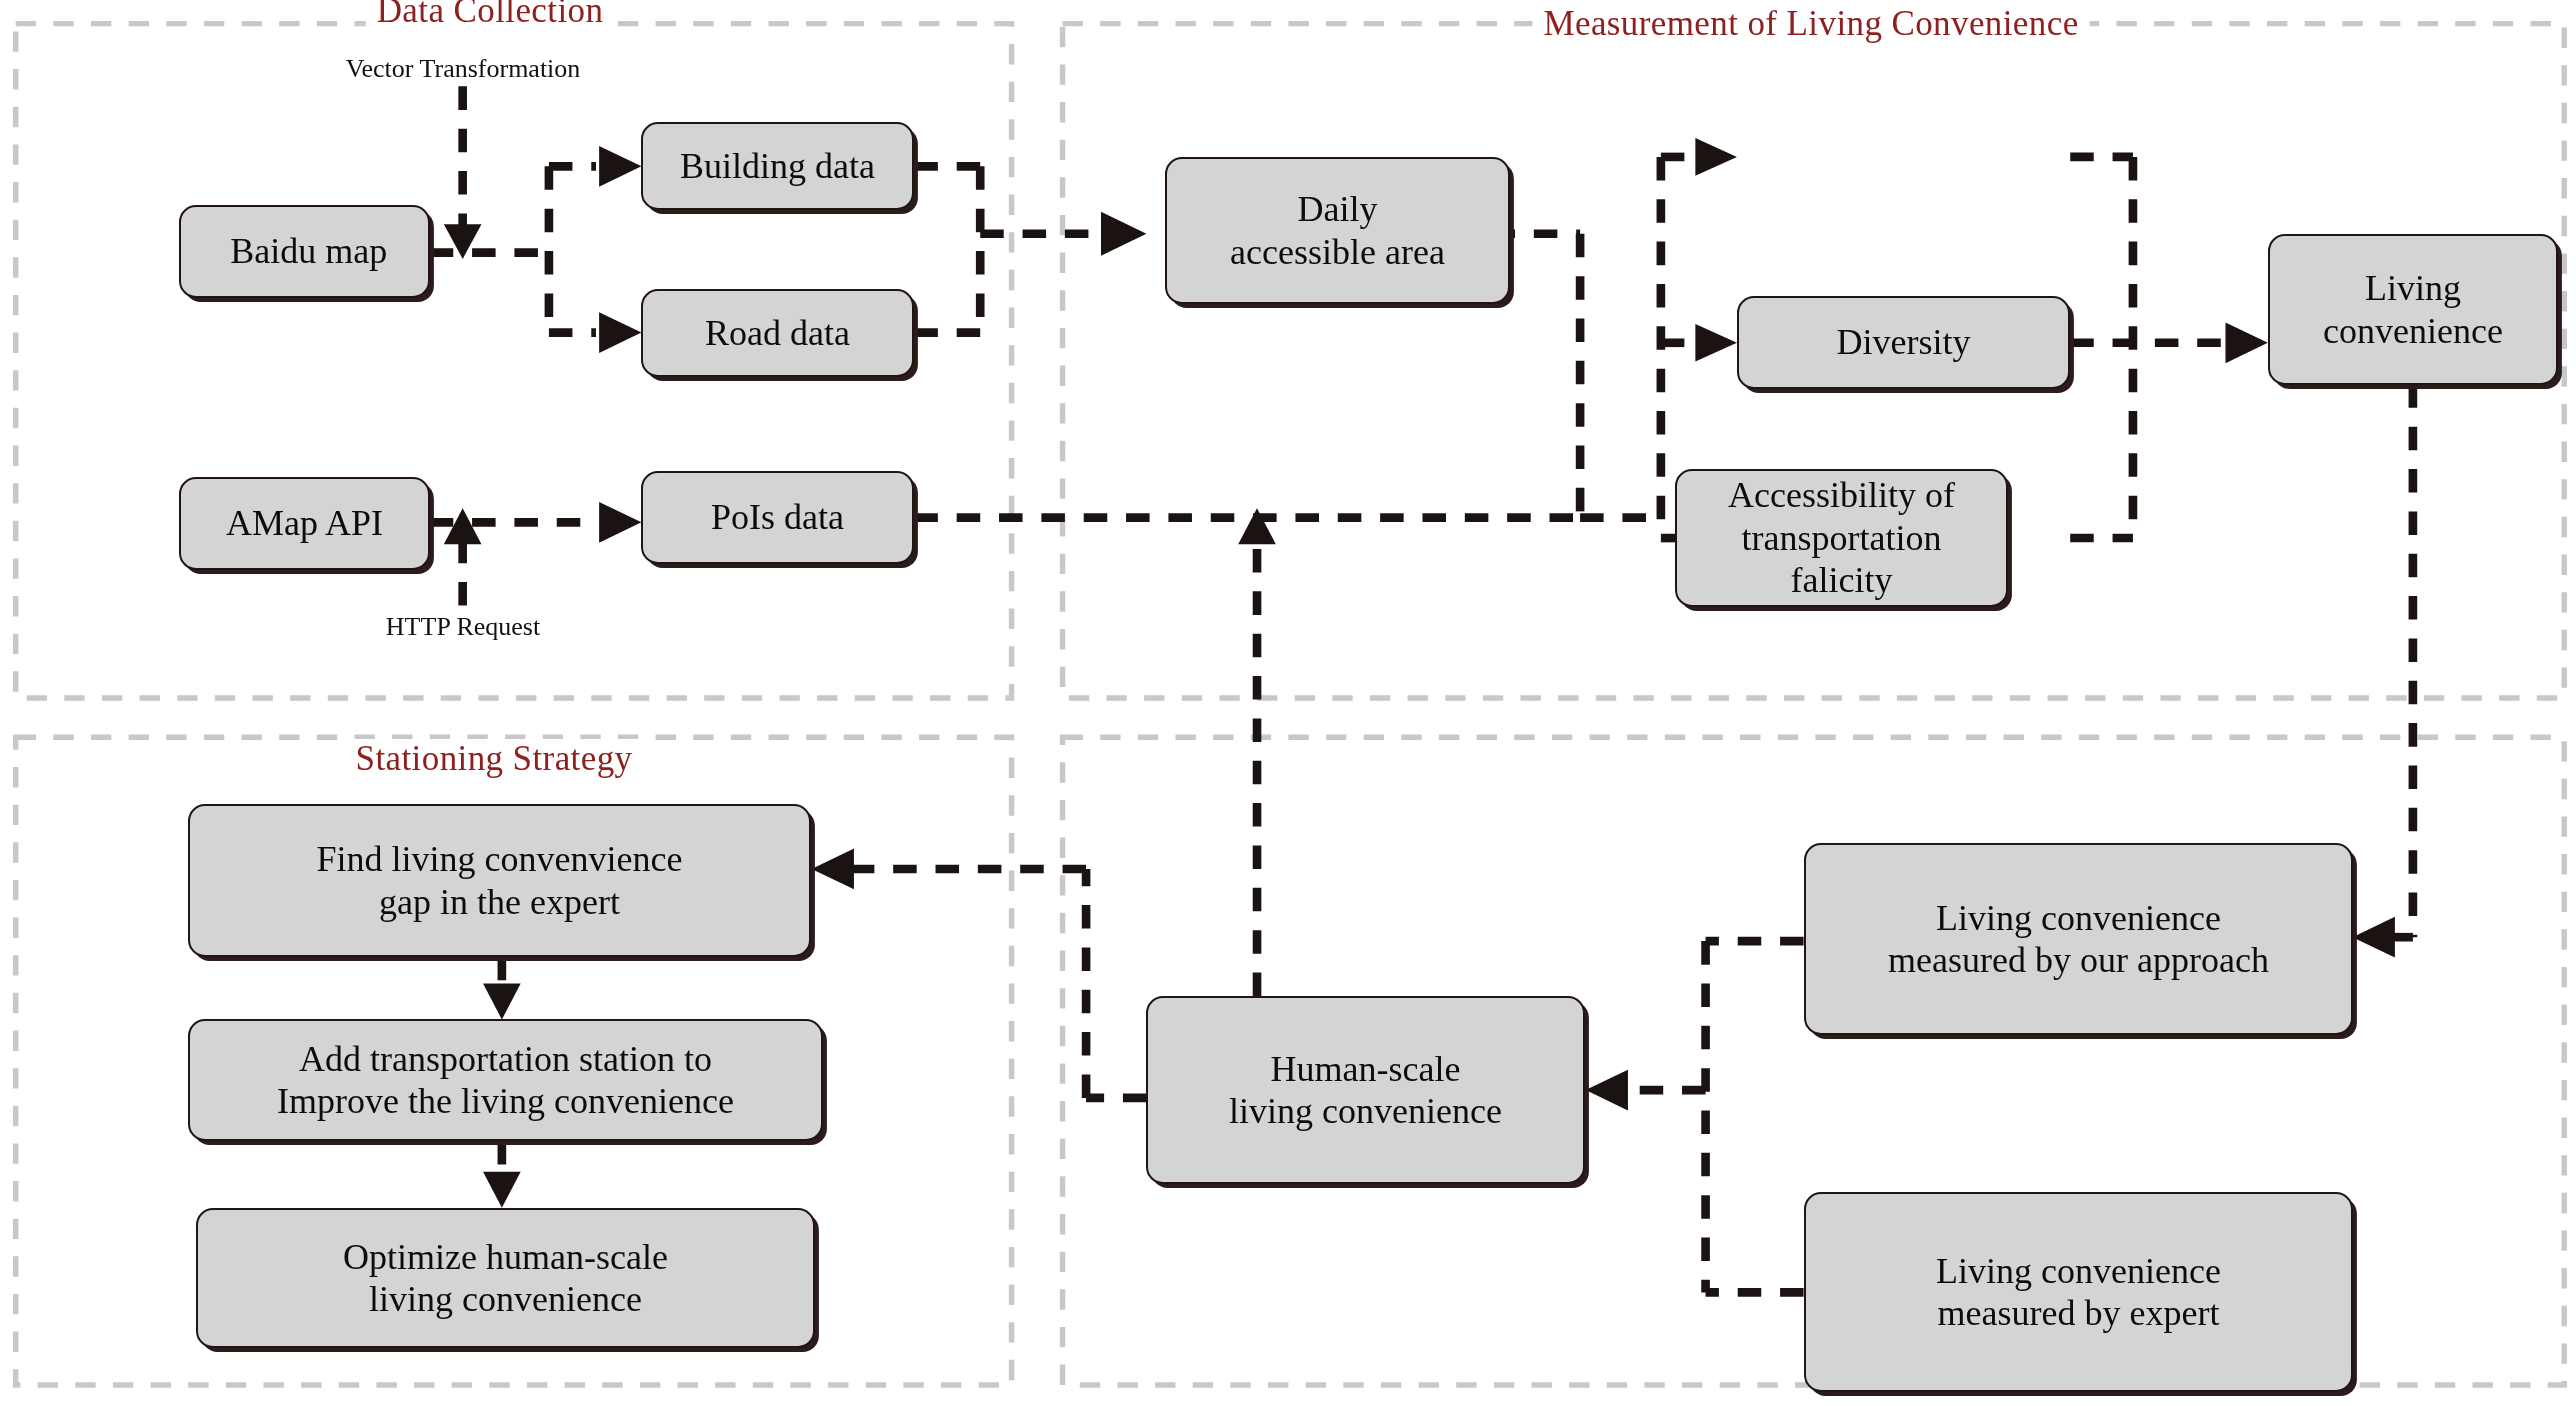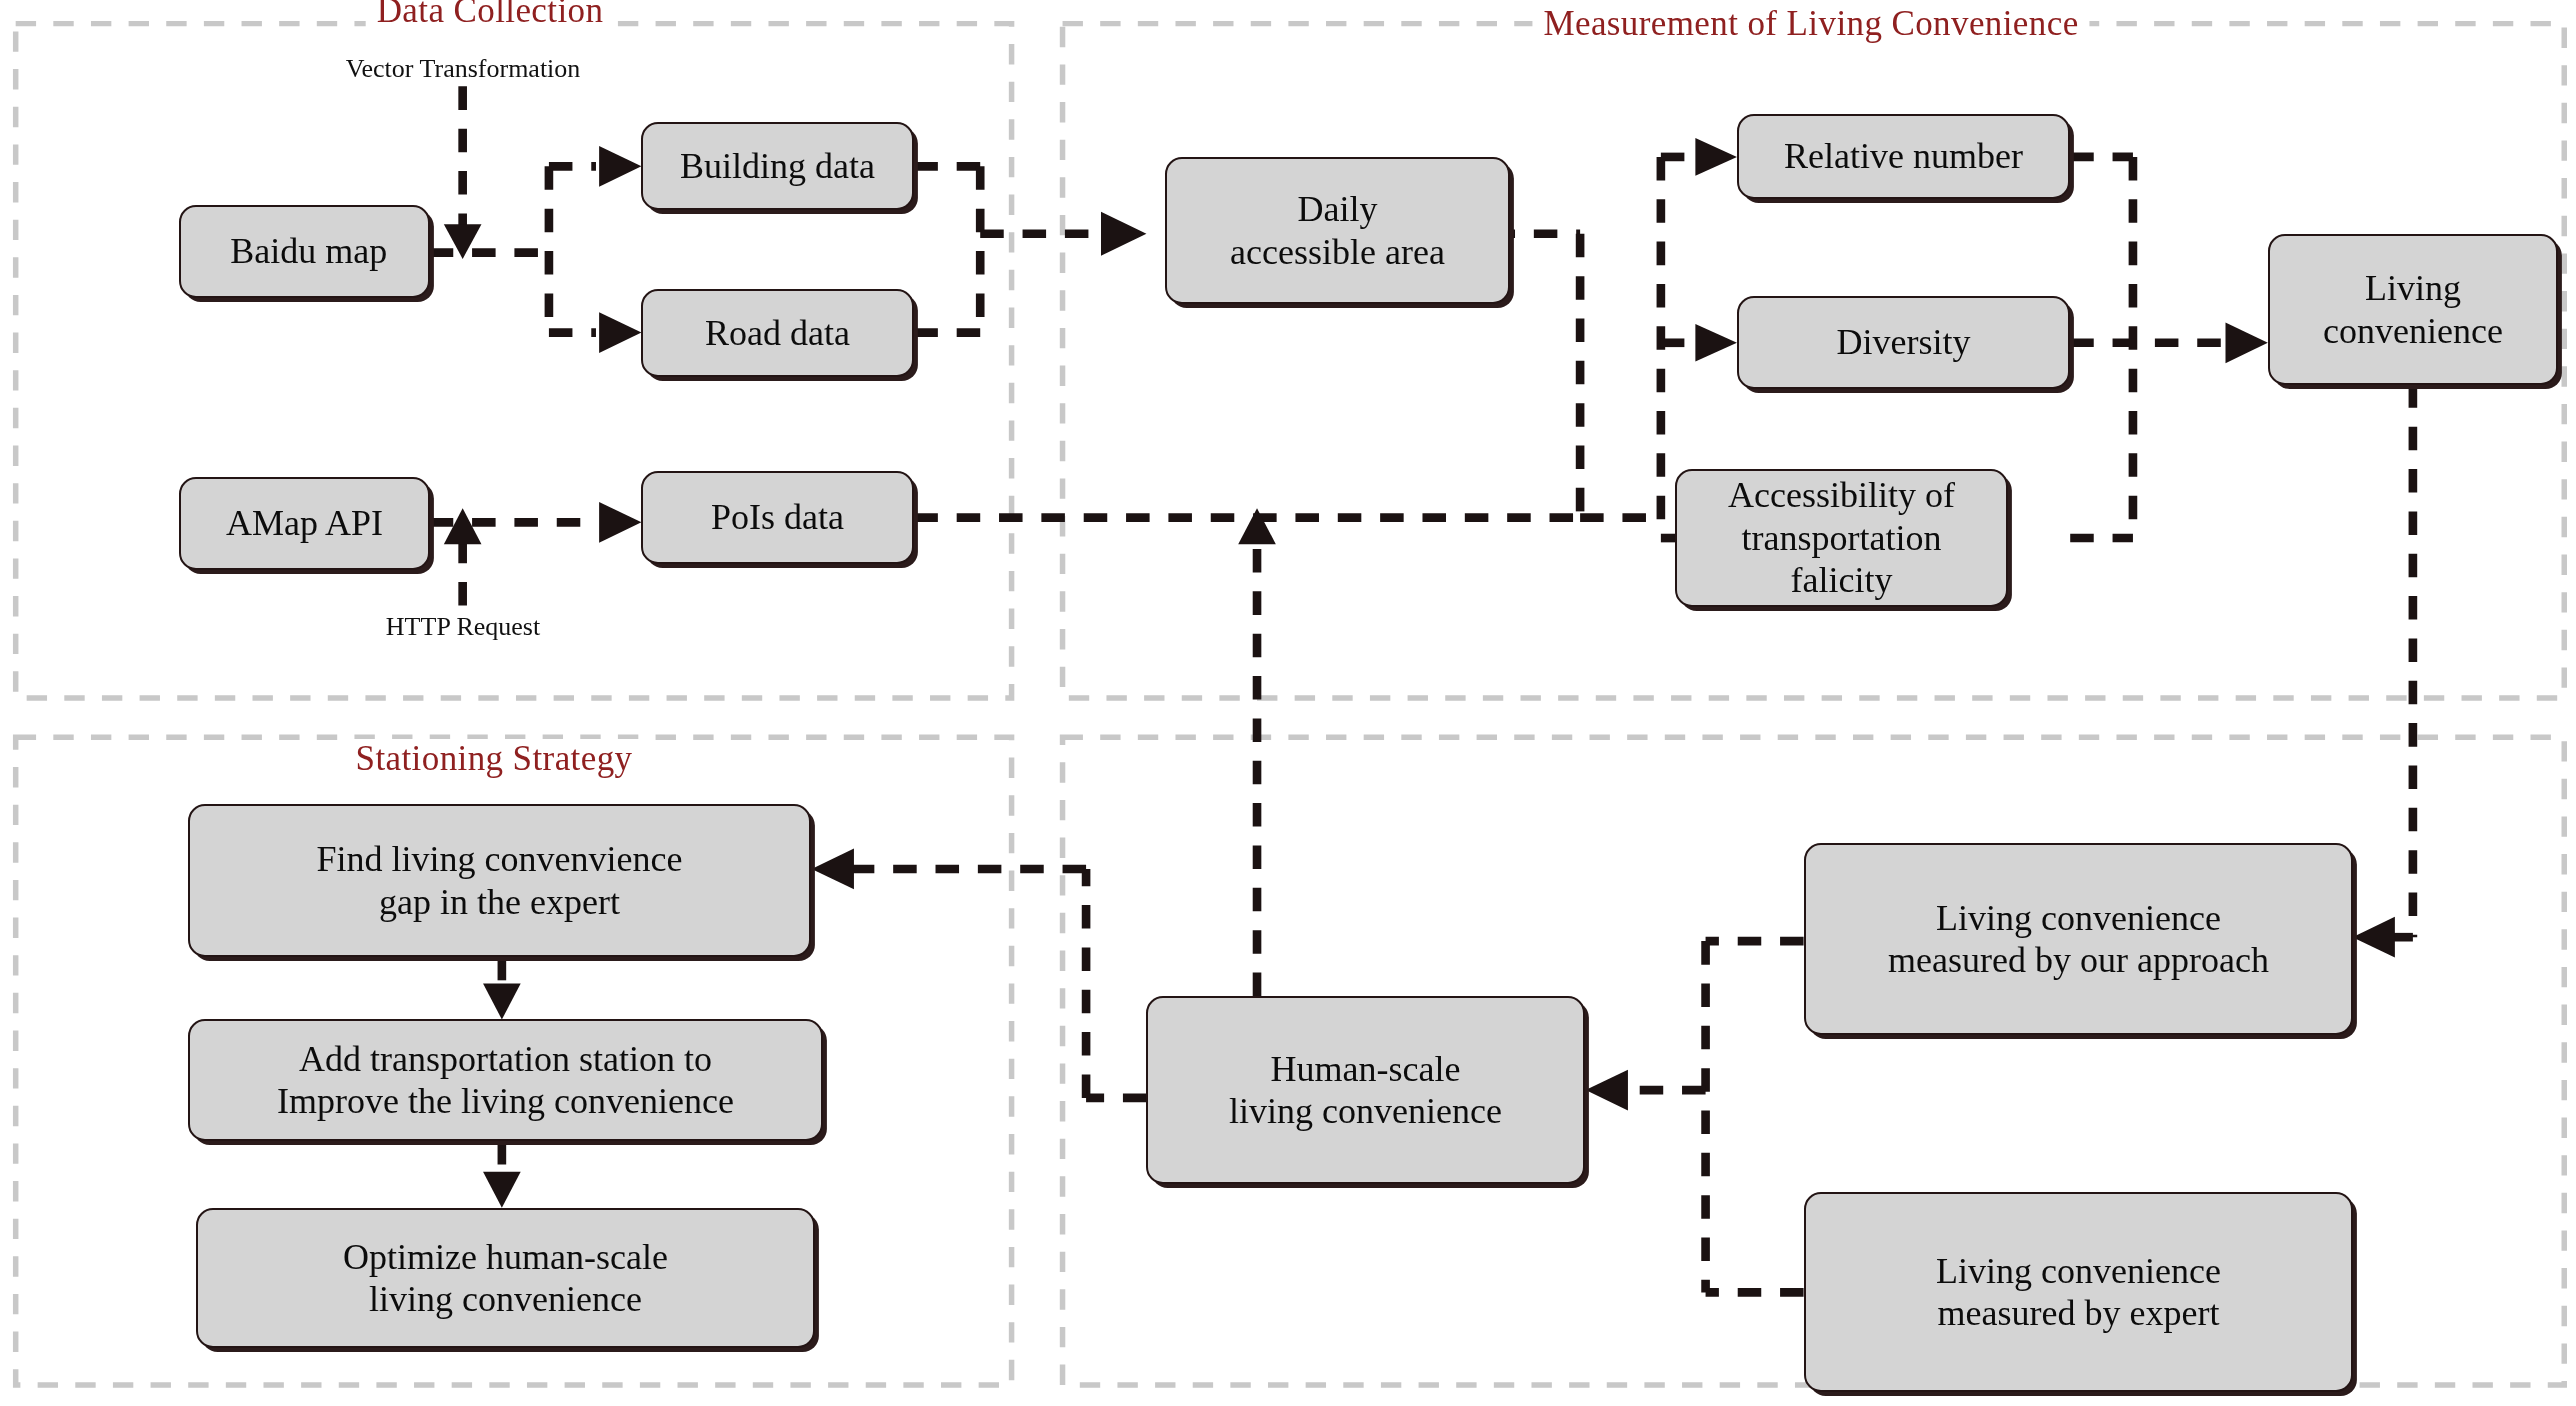"Relative number" div.nodebox { html: <div> <span>Relative number</span> </div> -> none }
